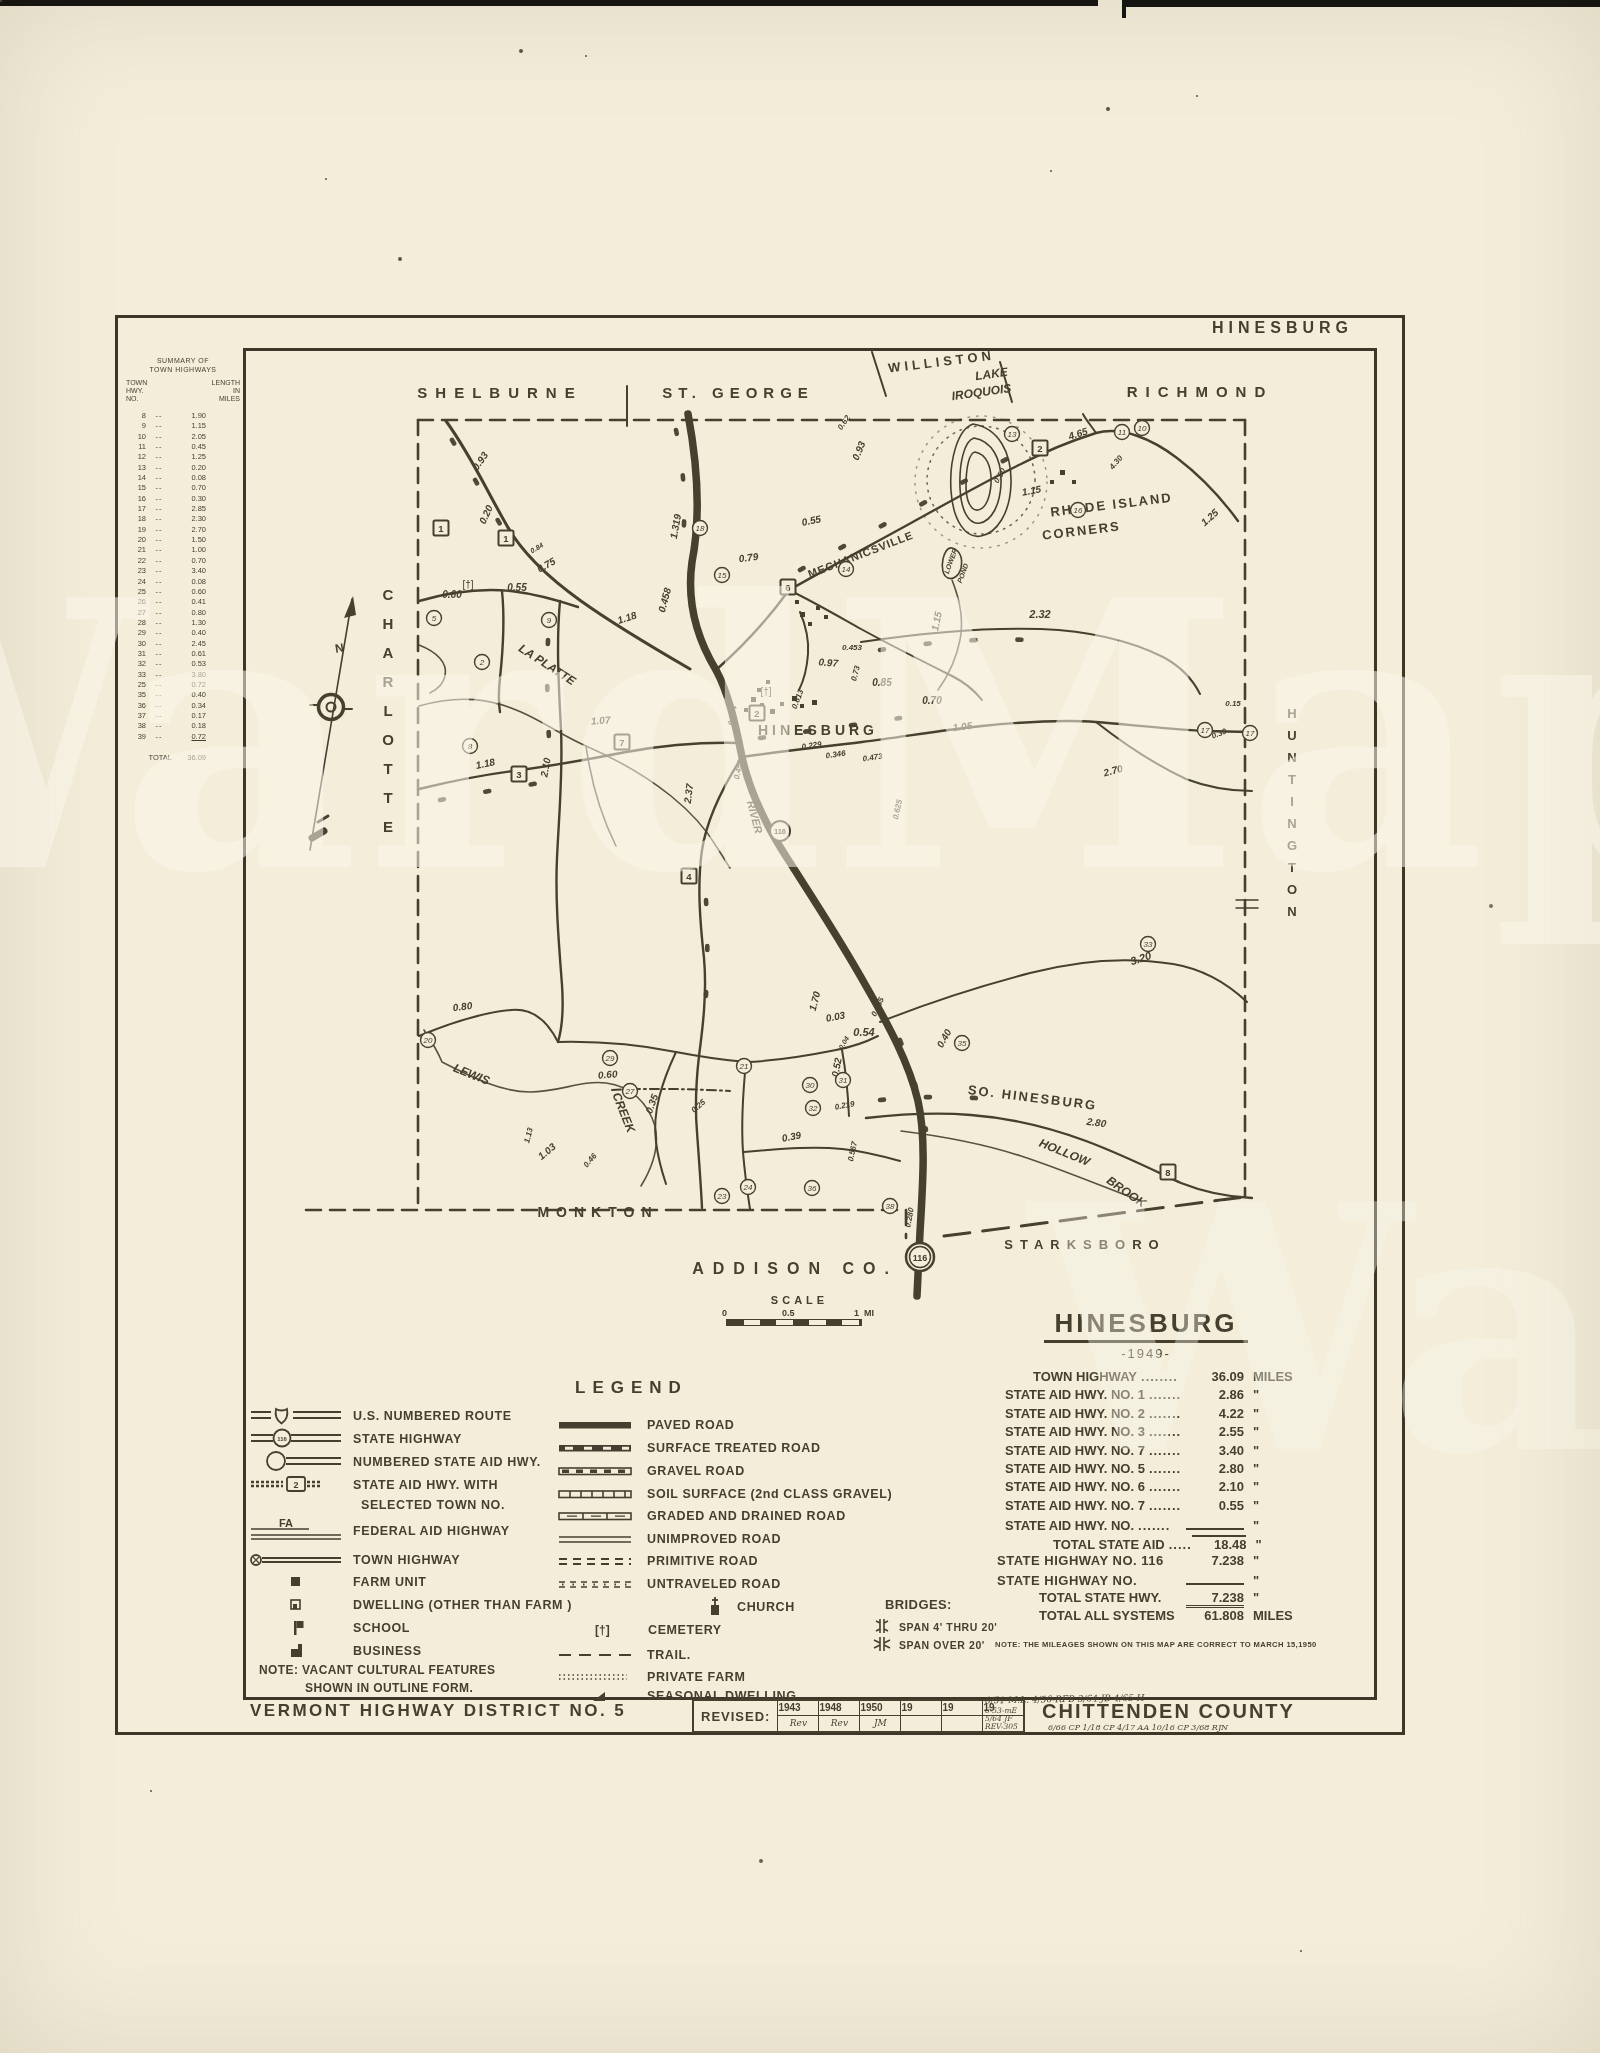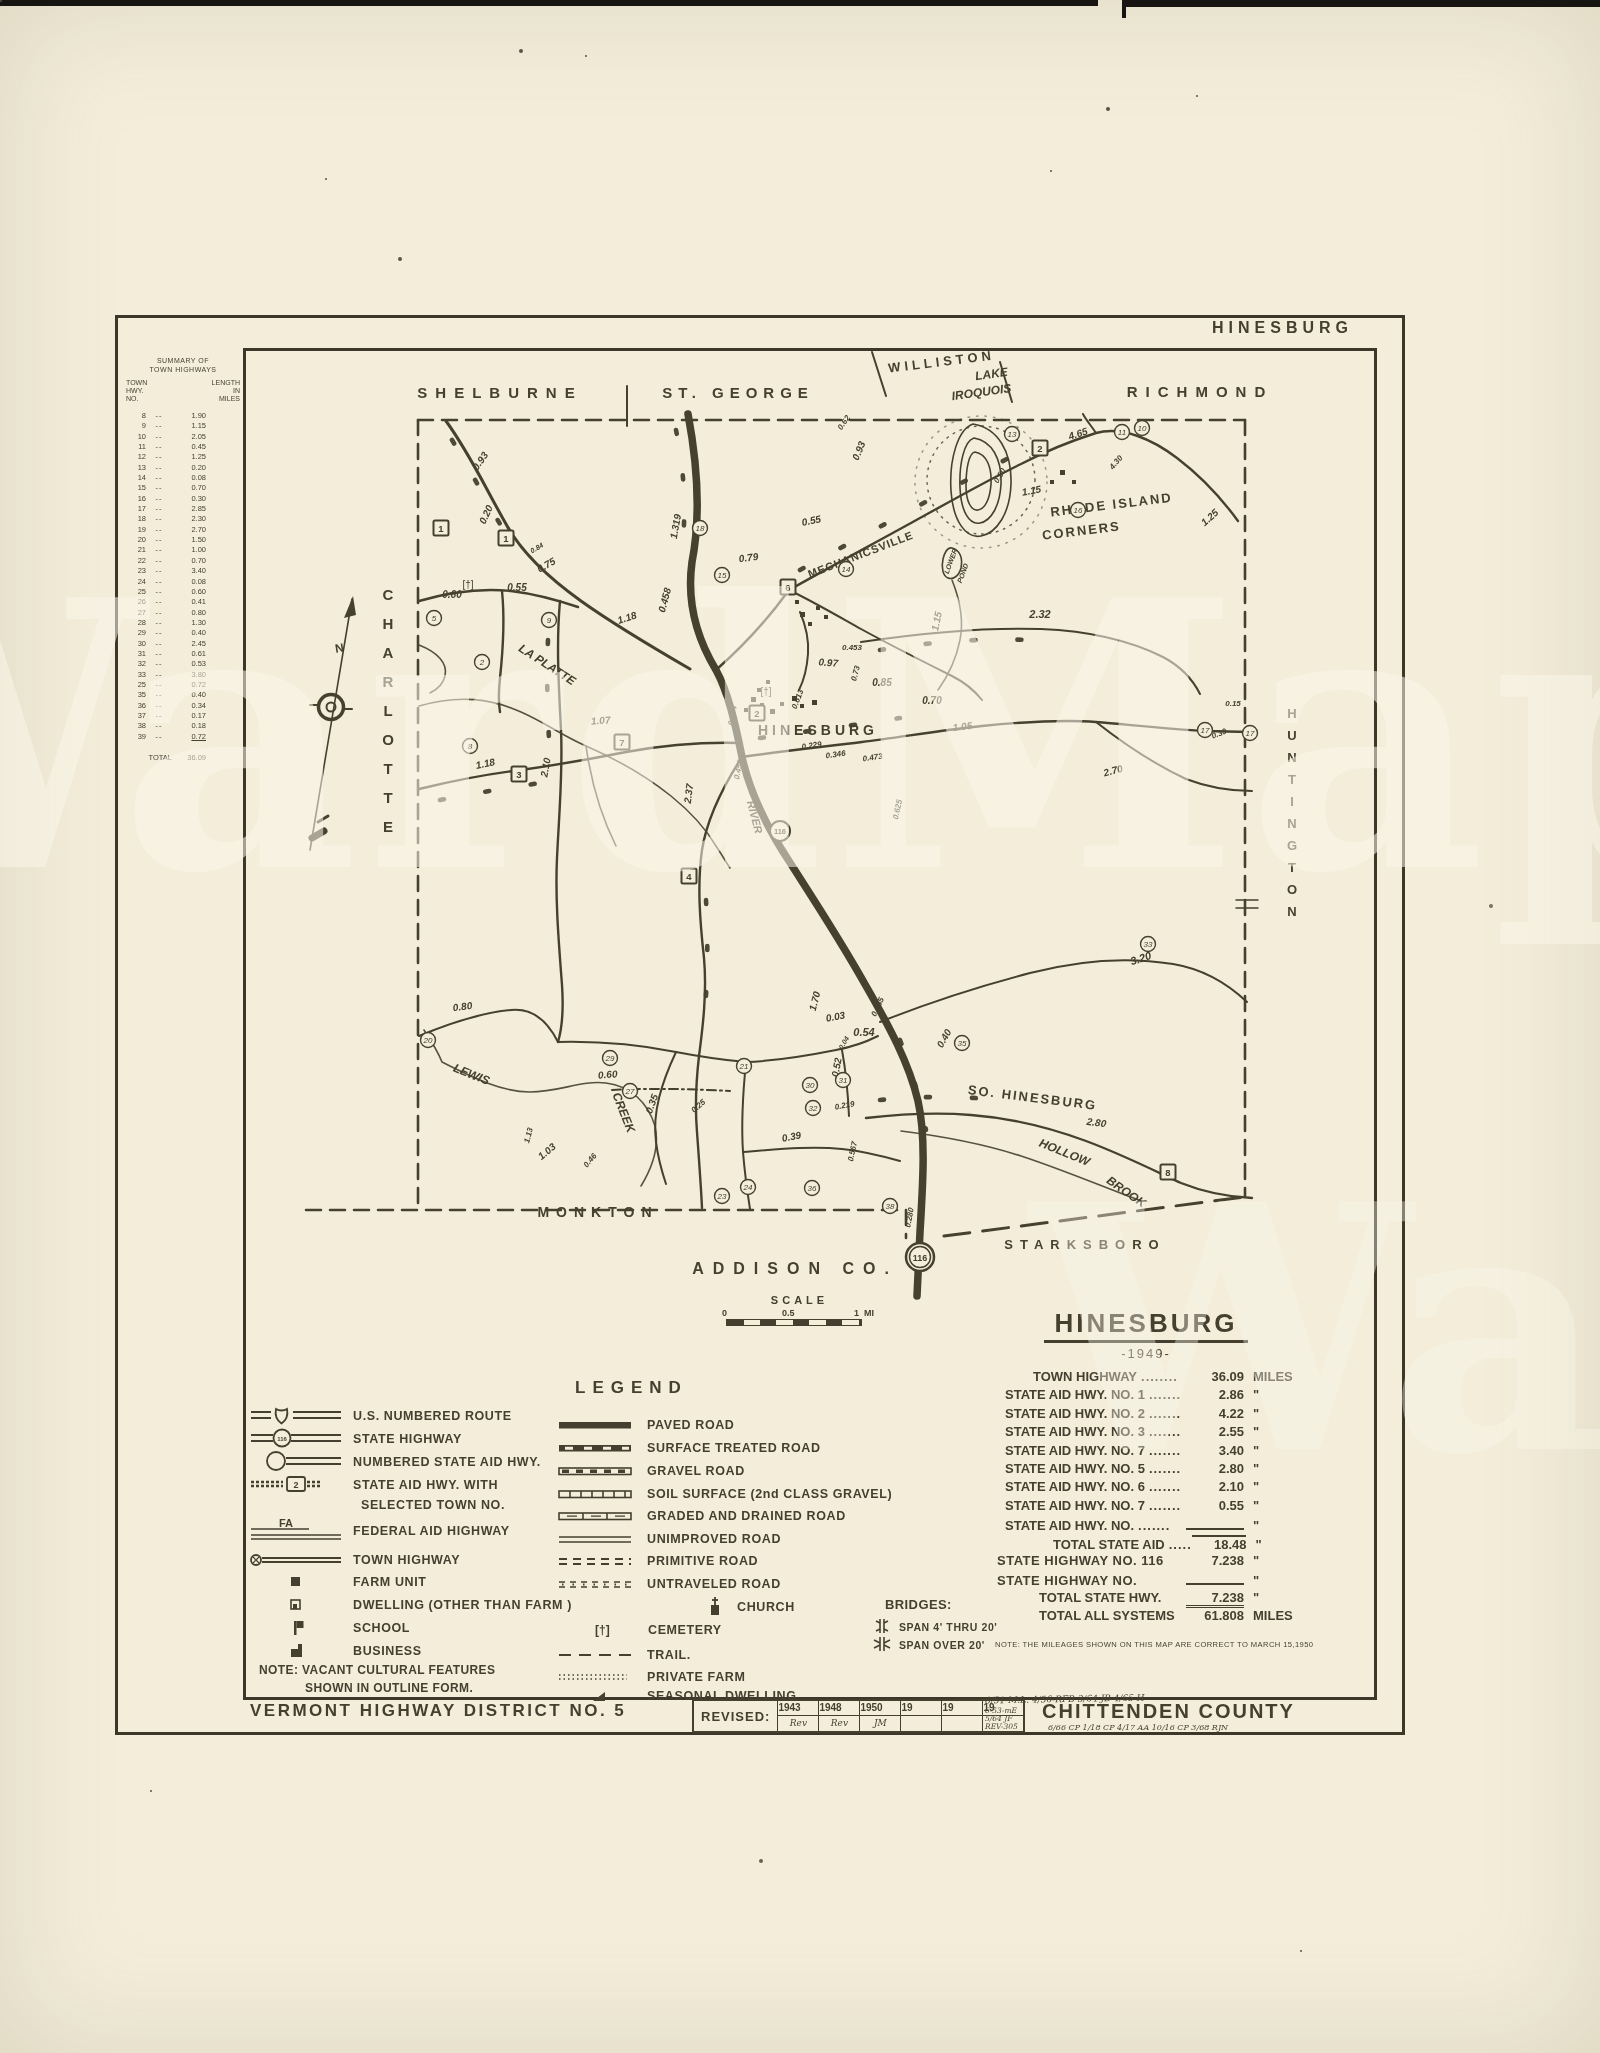"NOTE: THE MILEAGES SHOWN ON" .stats-note { font-weight: normal -> bold }
